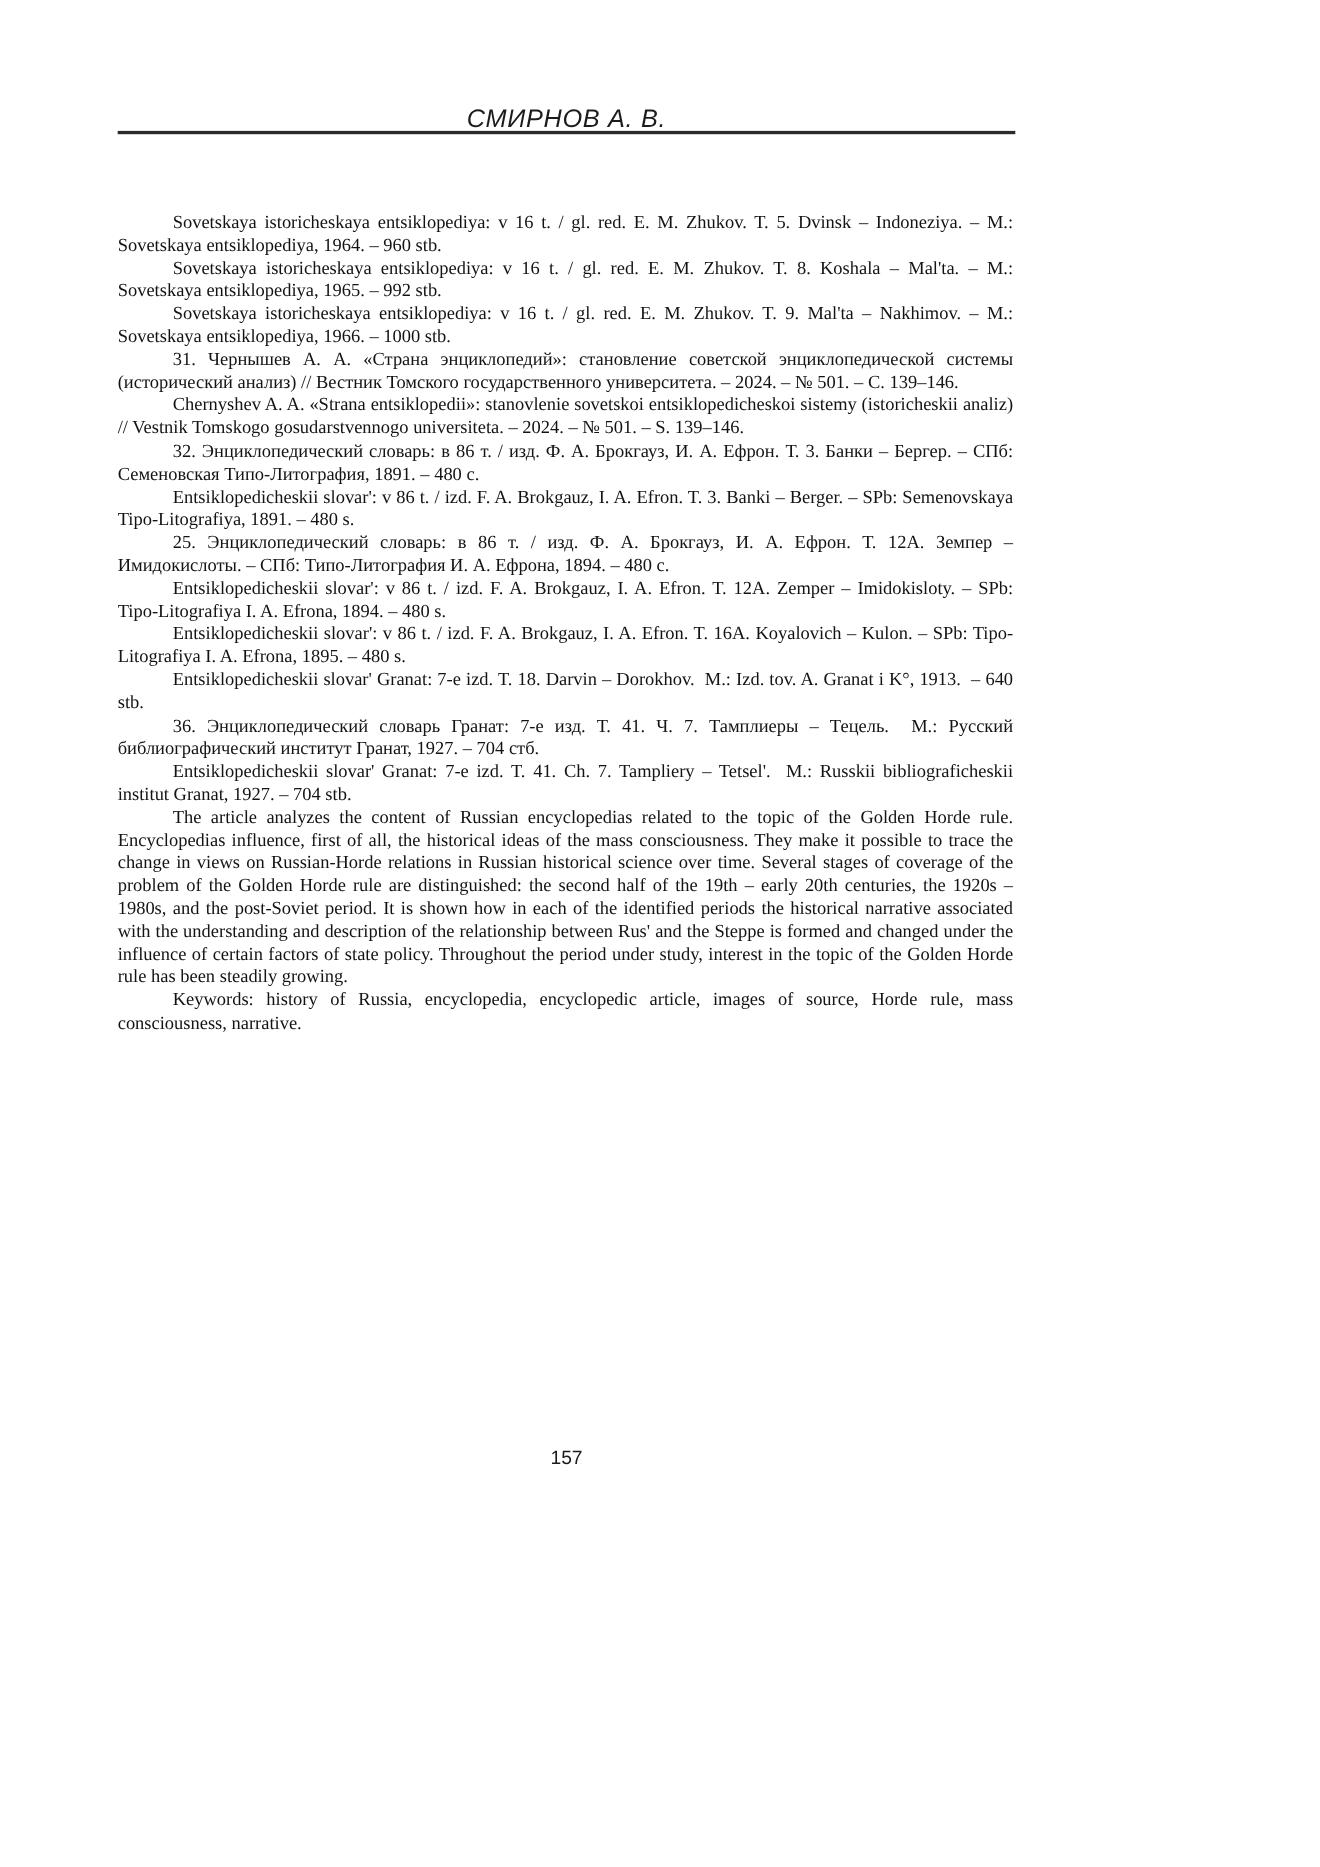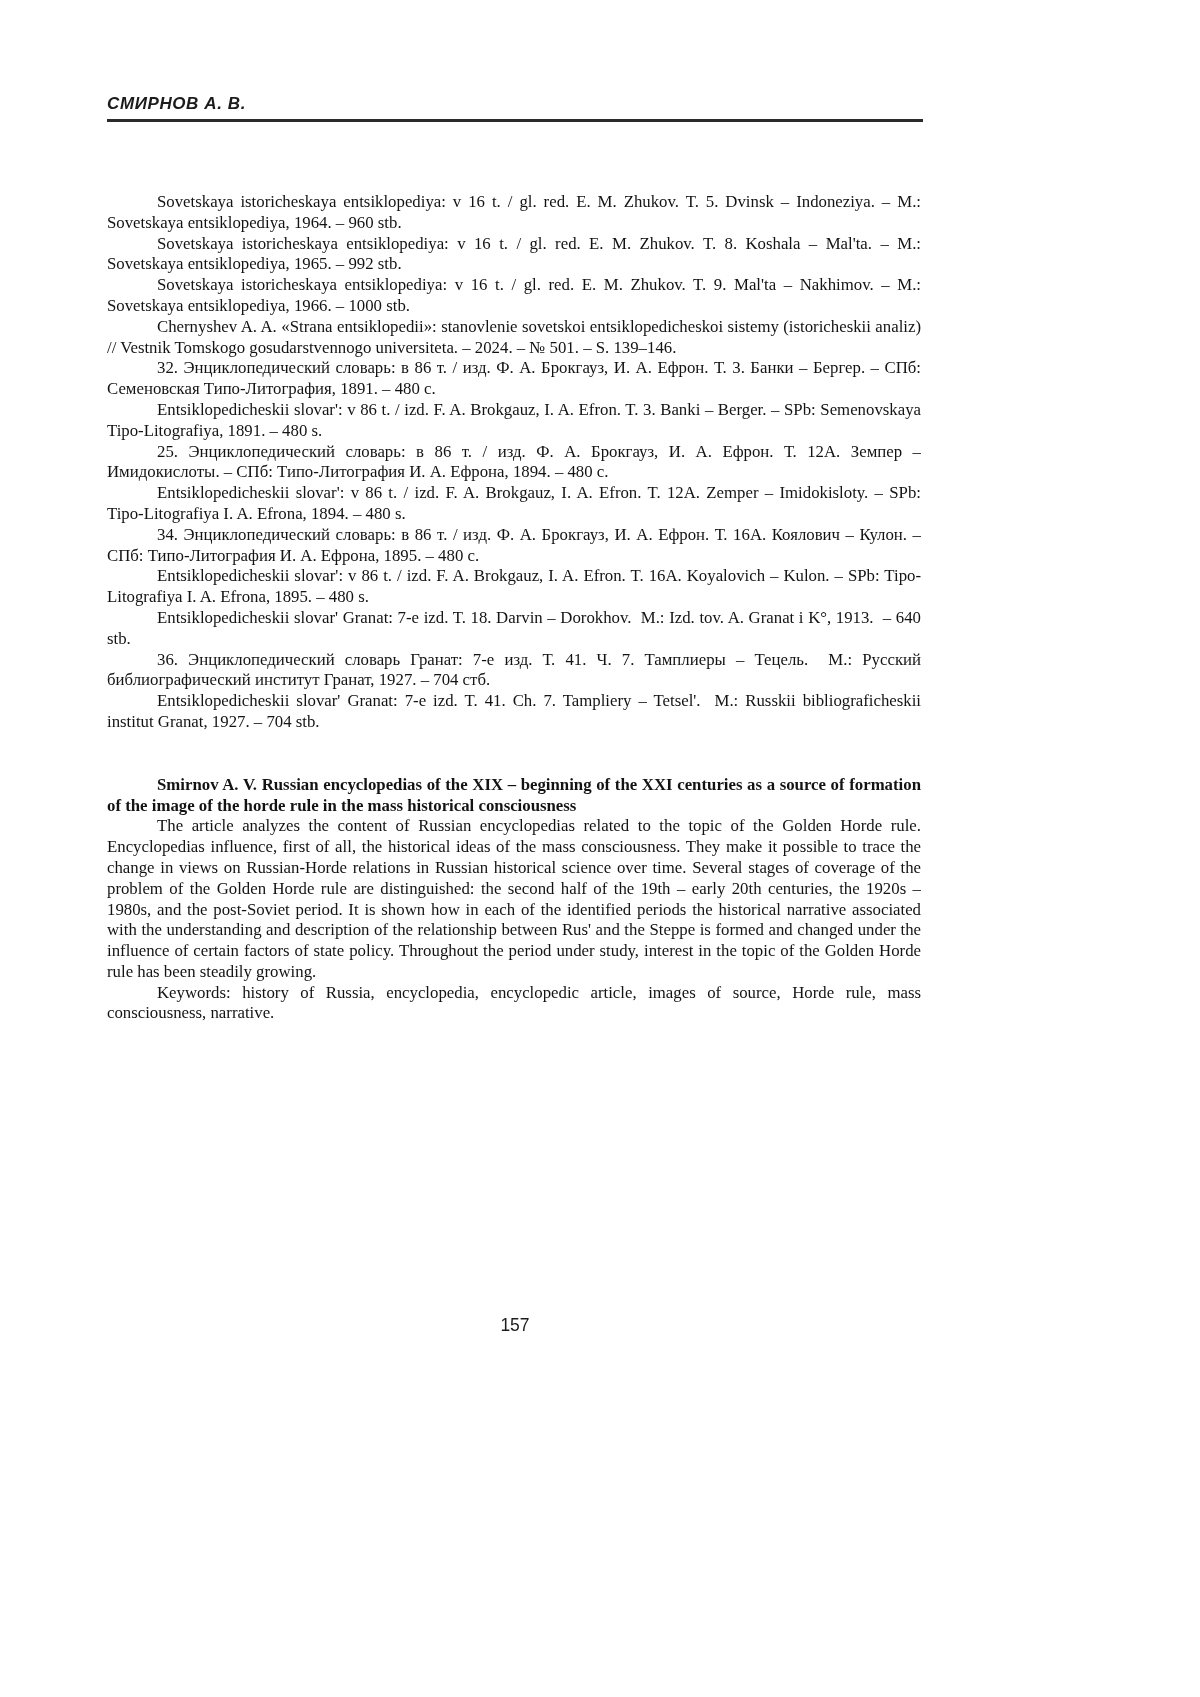"СМИРНОВ А. В." .running-title { font-size: 17px -> 23px; font-weight: bold -> none; text-align: none -> center }
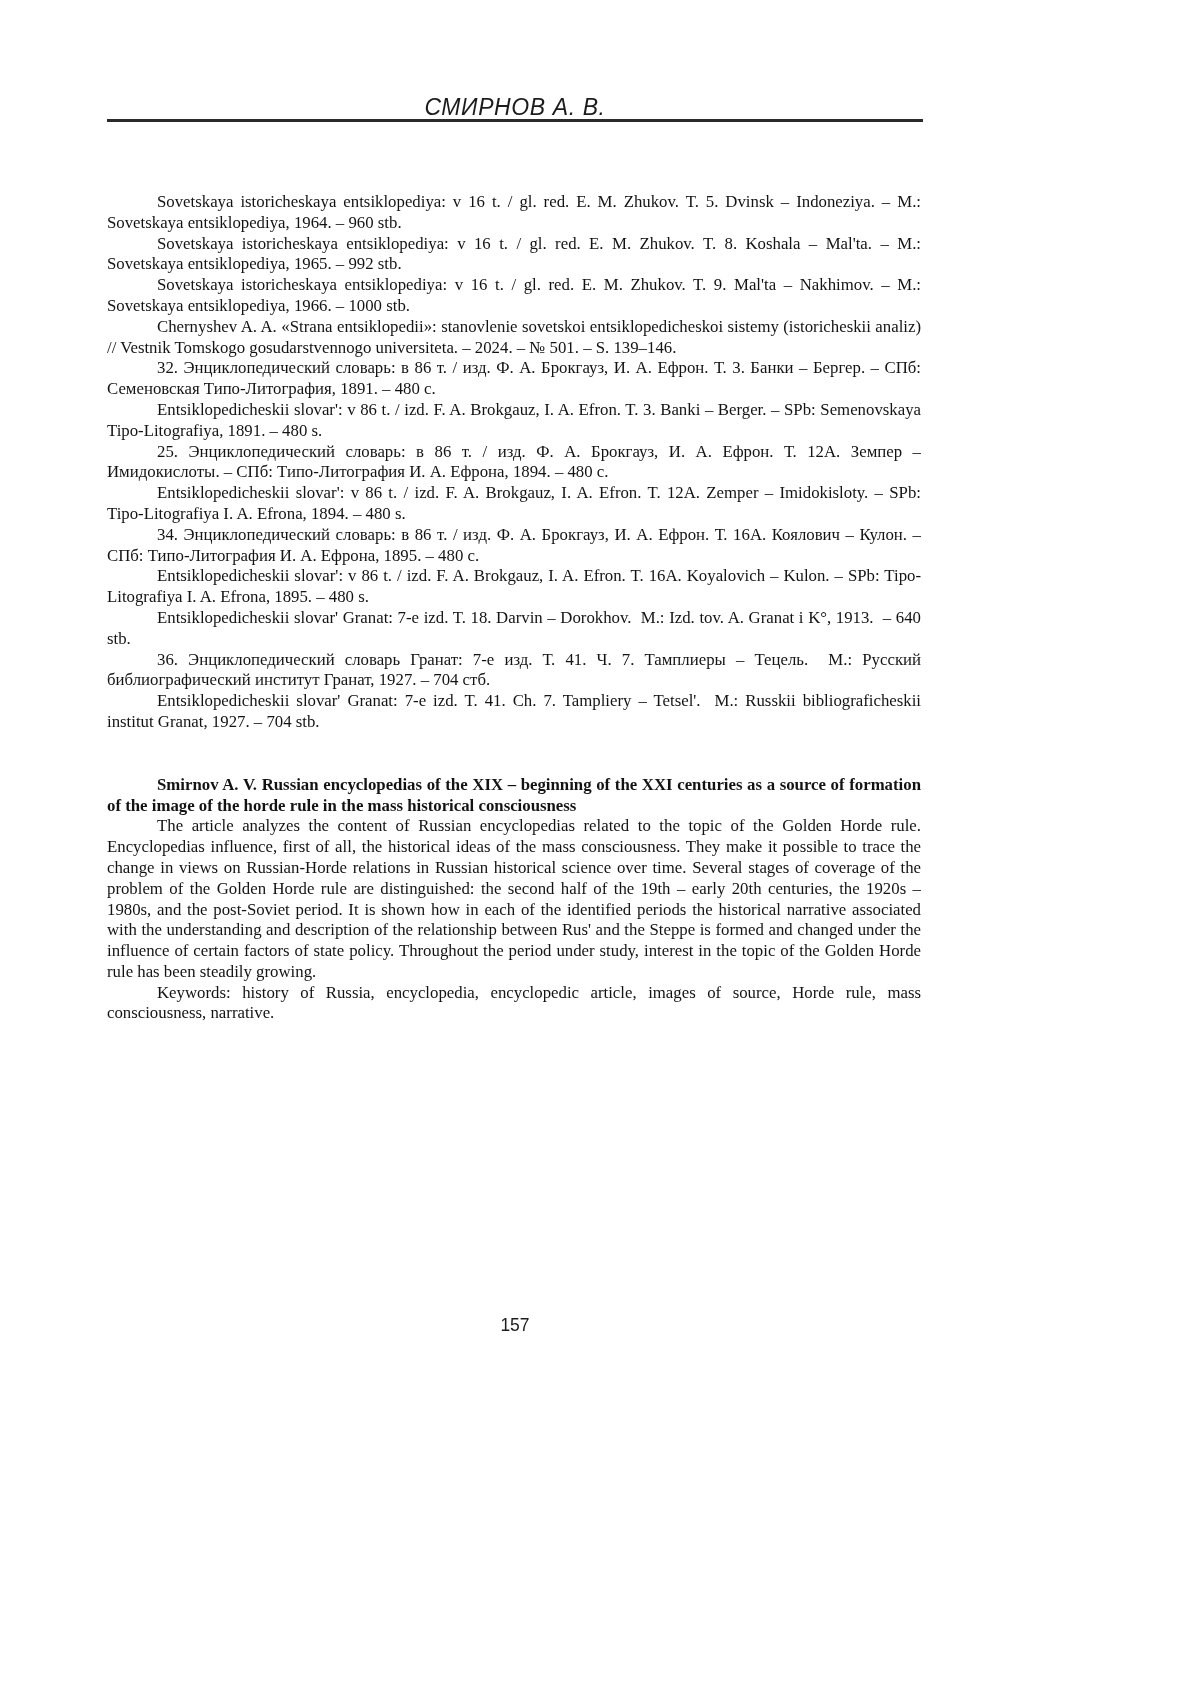"31. Чернышев А. А. «Страна" p { html: none -> <p>31. Чернышев А. А. «Страна энциклопедий»: становление советской энциклопедической системы (исторический анализ) // Вестник Томского государственного университета. – 2024. – № 501. – С. 139–146.</p> }
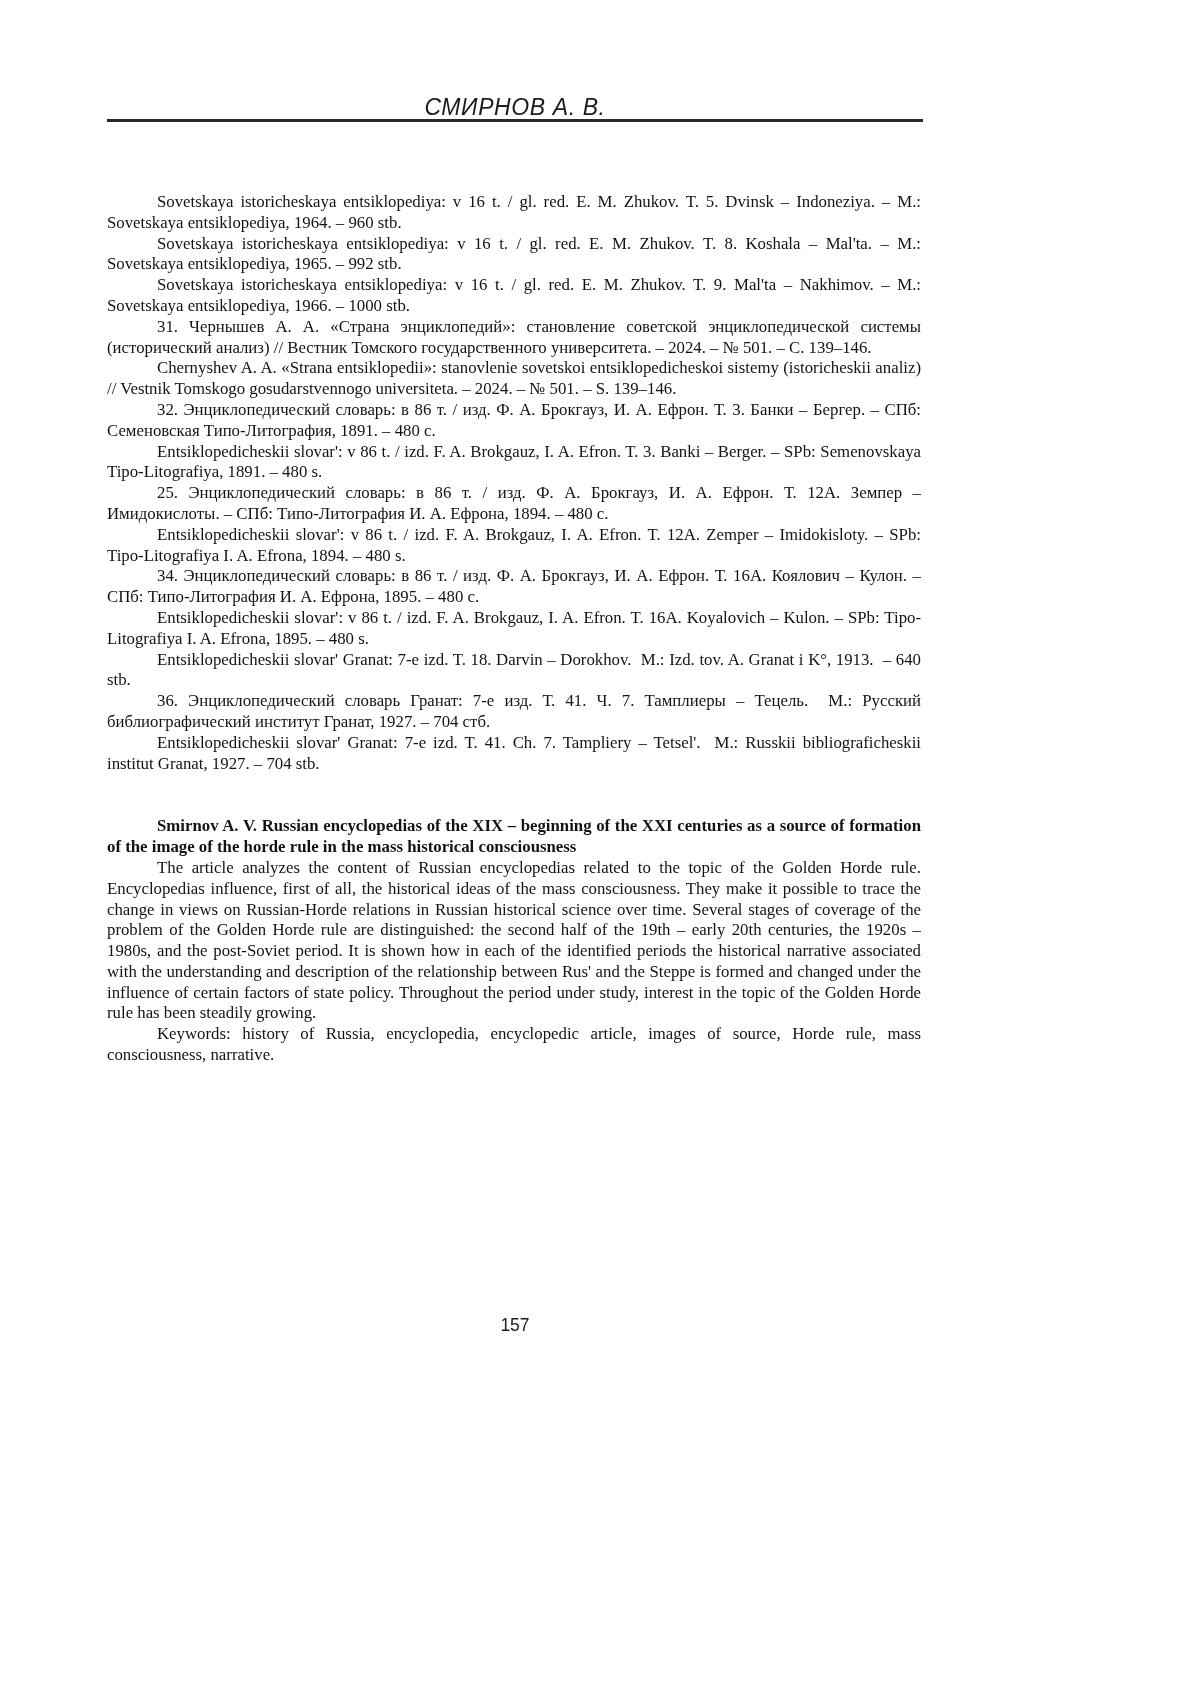"34. Энциклопедический словарь: в 86" p { html: <p>34. Энциклопедический словарь: в 86 т. / изд. Ф. А. Брокгауз, И. А. Ефрон. Т. 16А. Коялович – Кулон. – СПб: Типо-Литография И. А. Ефрона, 1895. – 480 с.</p> -> none }
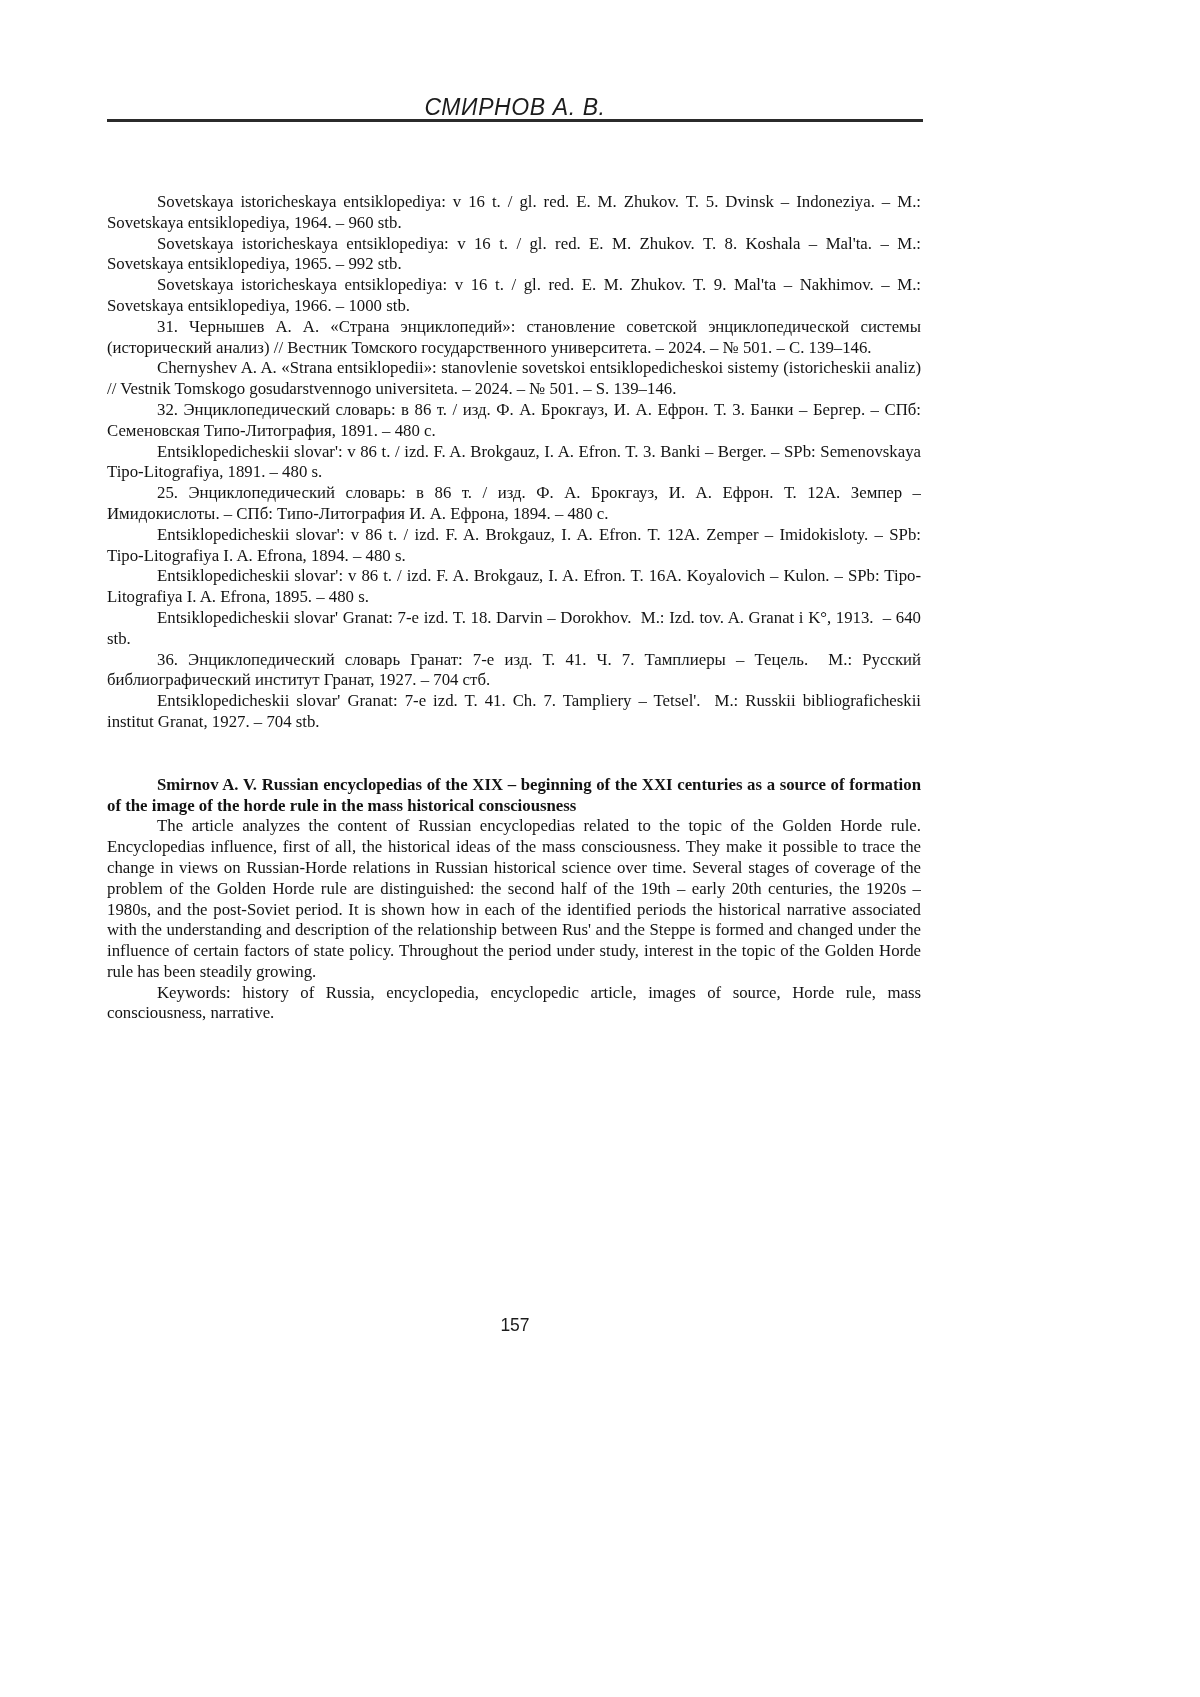"Smirnov A. V. Russian encyclopedias" p.abstract-heading { html: <p>Smirnov A. V. Russian encyclopedias of the XIX – beginning of the XXI centuries as a source of formation of the image of the horde rule in the mass historical consciousness</p> -> none }
